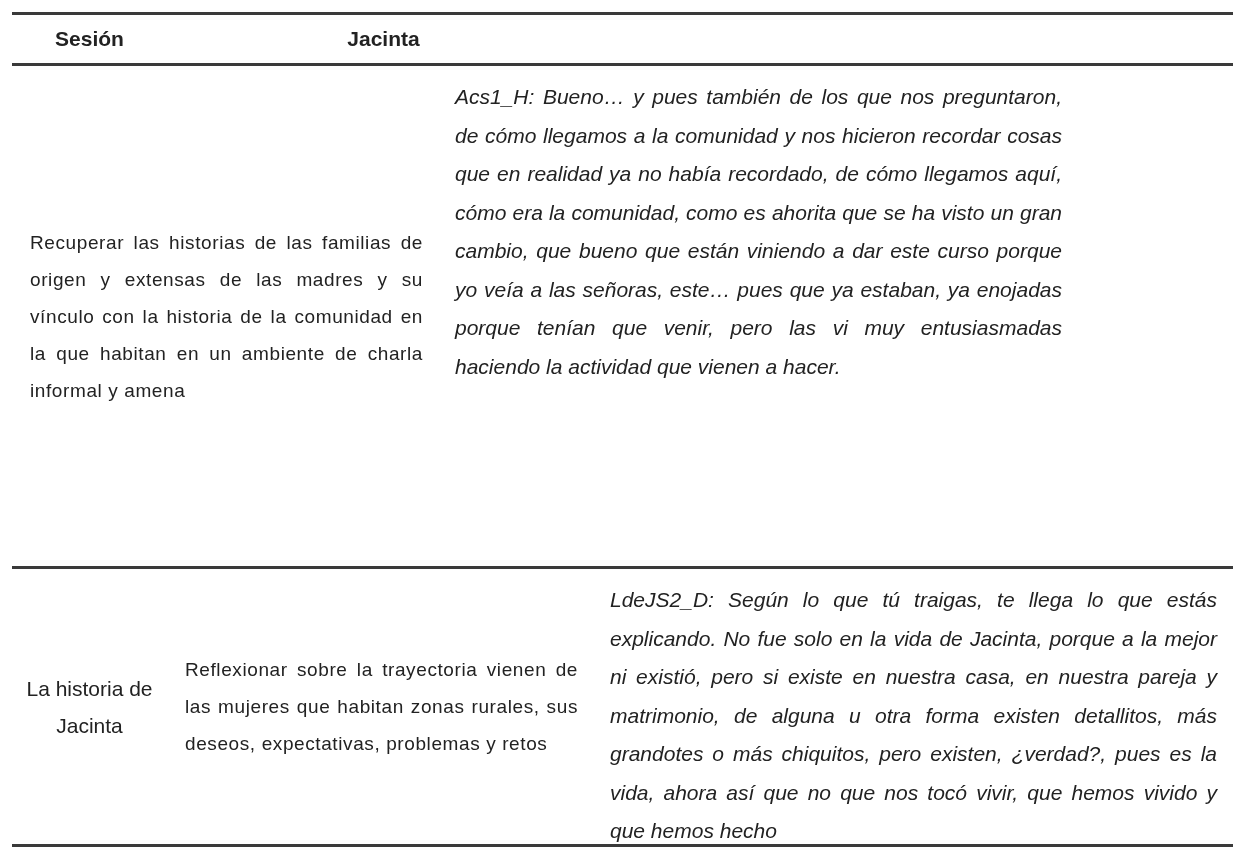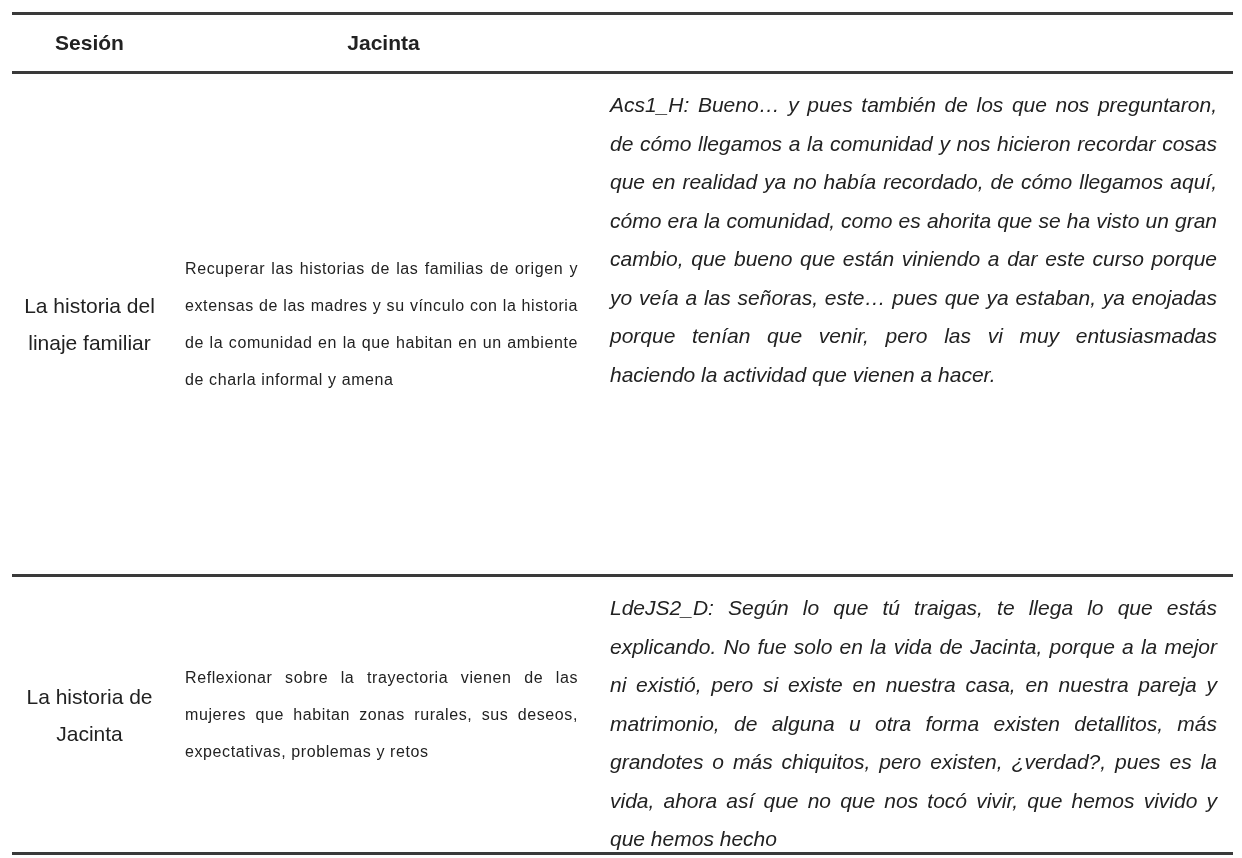"Sesión" .hdr { height: 56px -> 48px }
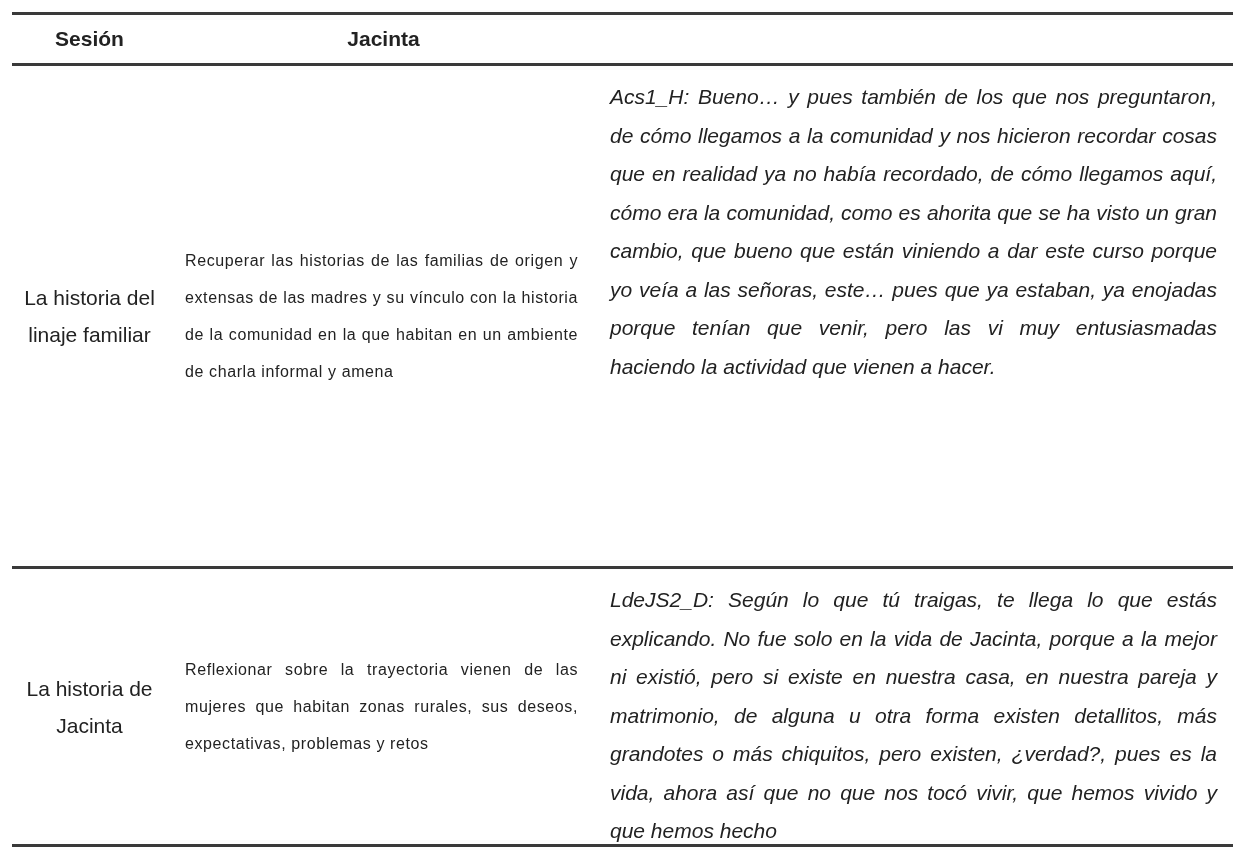"Recuperar las historias de las" .body-row .c2 { font-size: 16px -> 19px }
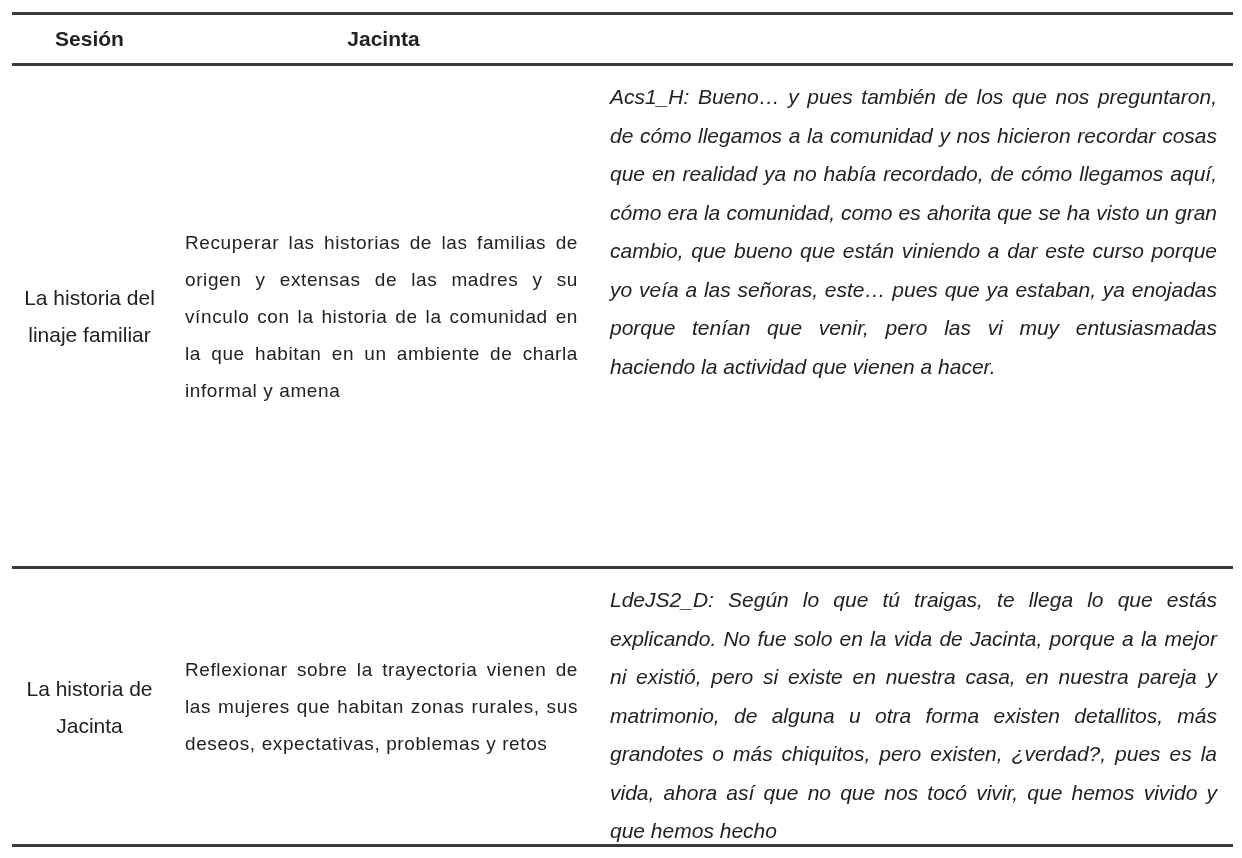"La historia del linaje familiar" div.c1 { html: <div> <span>La historia del linaje familiar</span> </div> -> none }
